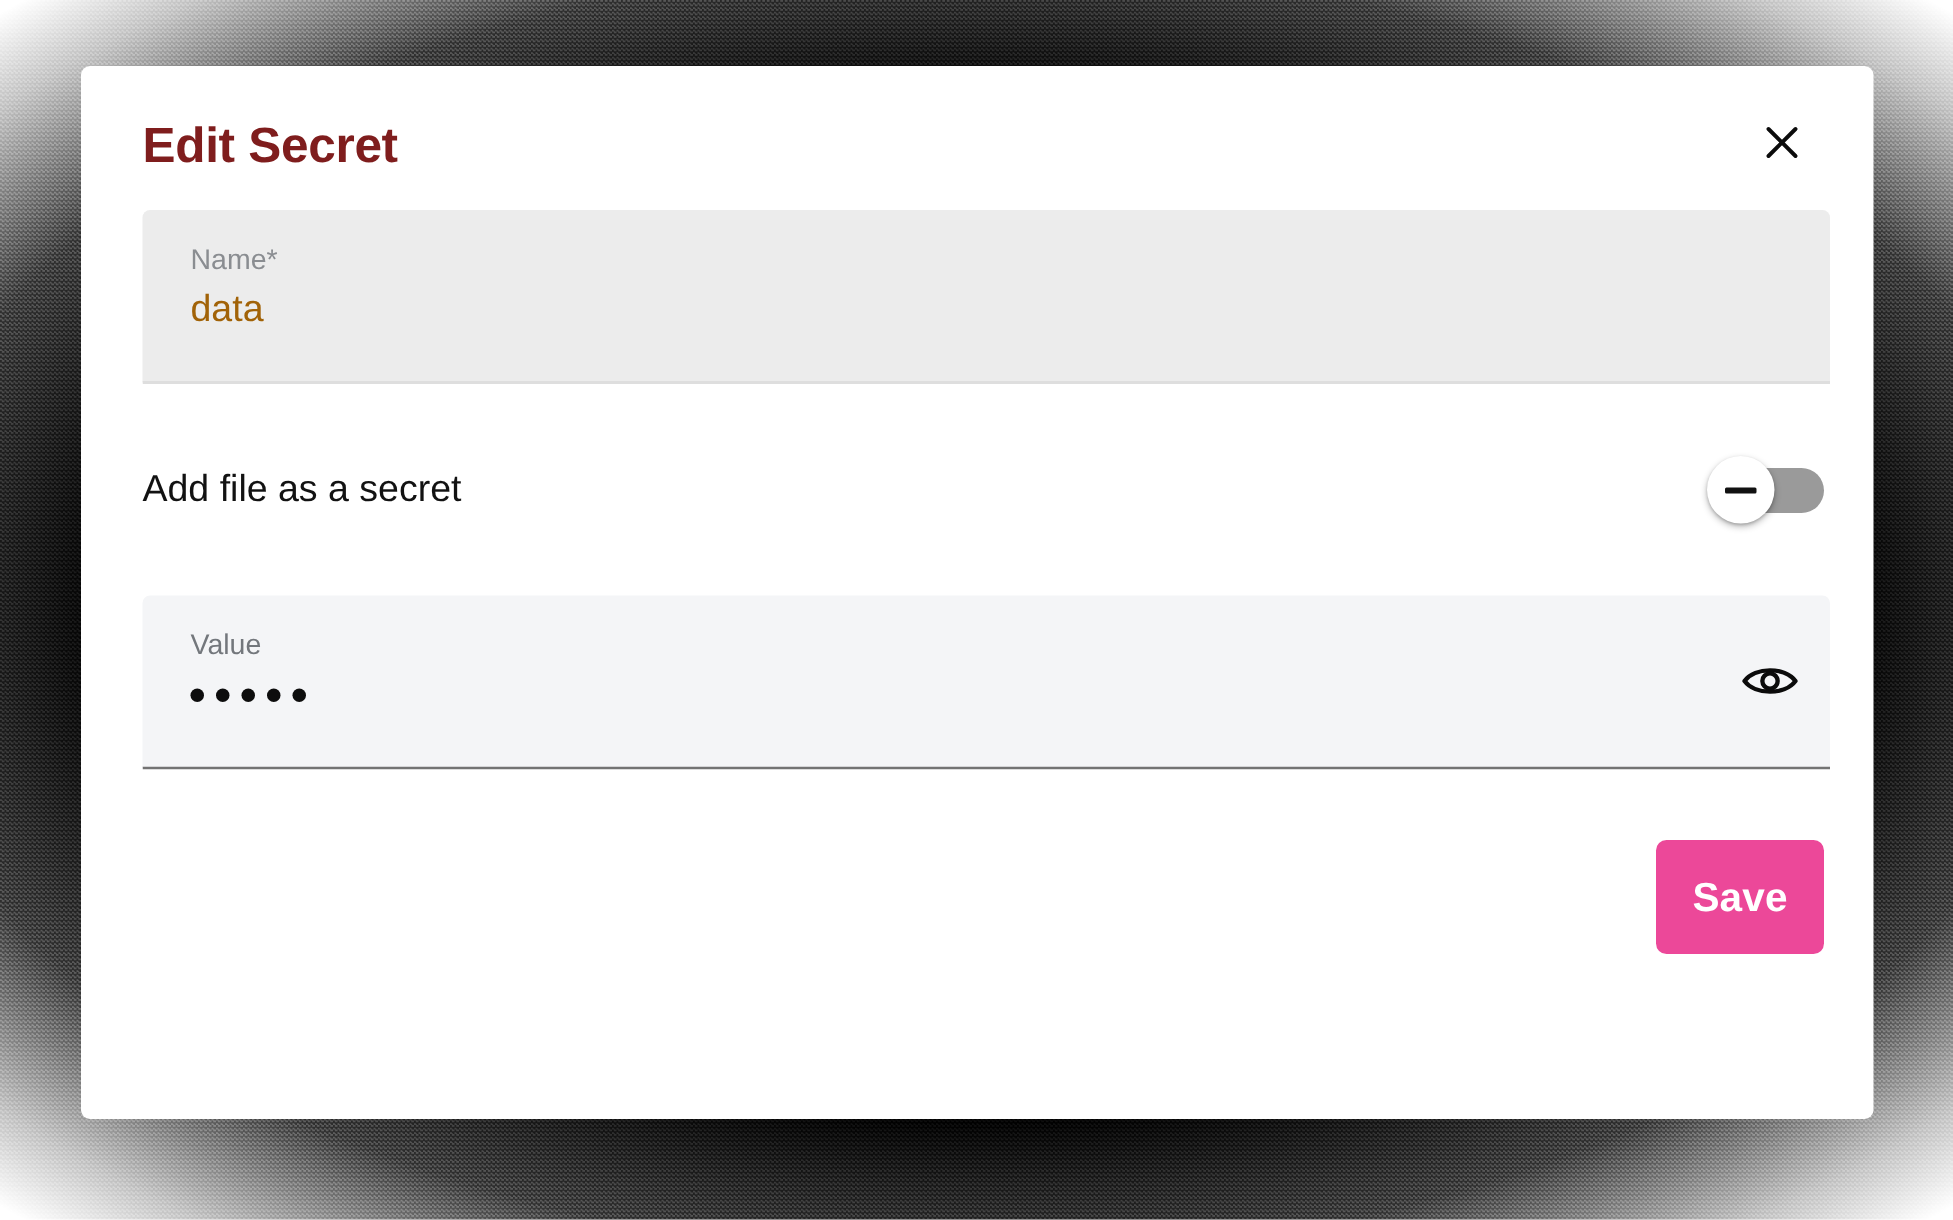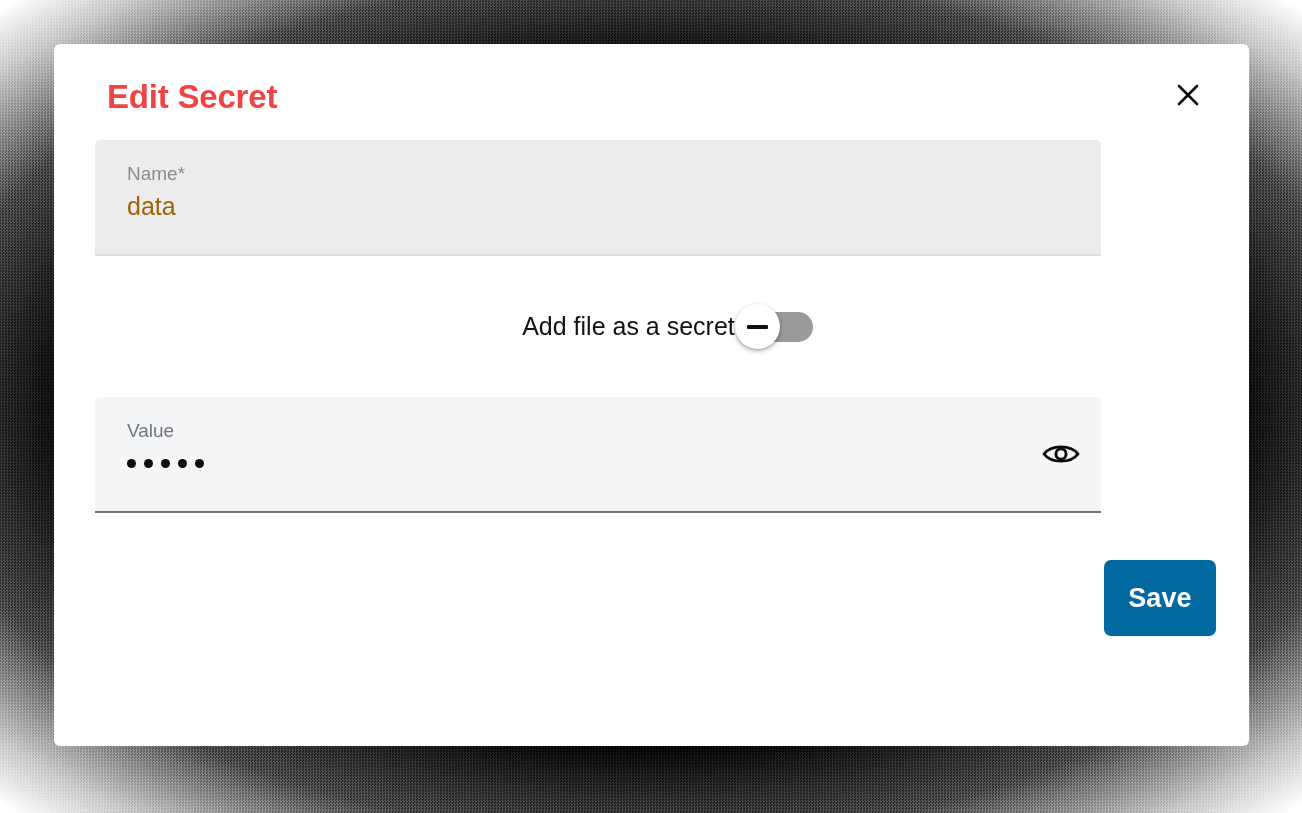"Edit Secret" .dialog-title { color: #ef4444 -> #7f1d1d; margin: 12px -> 0 }
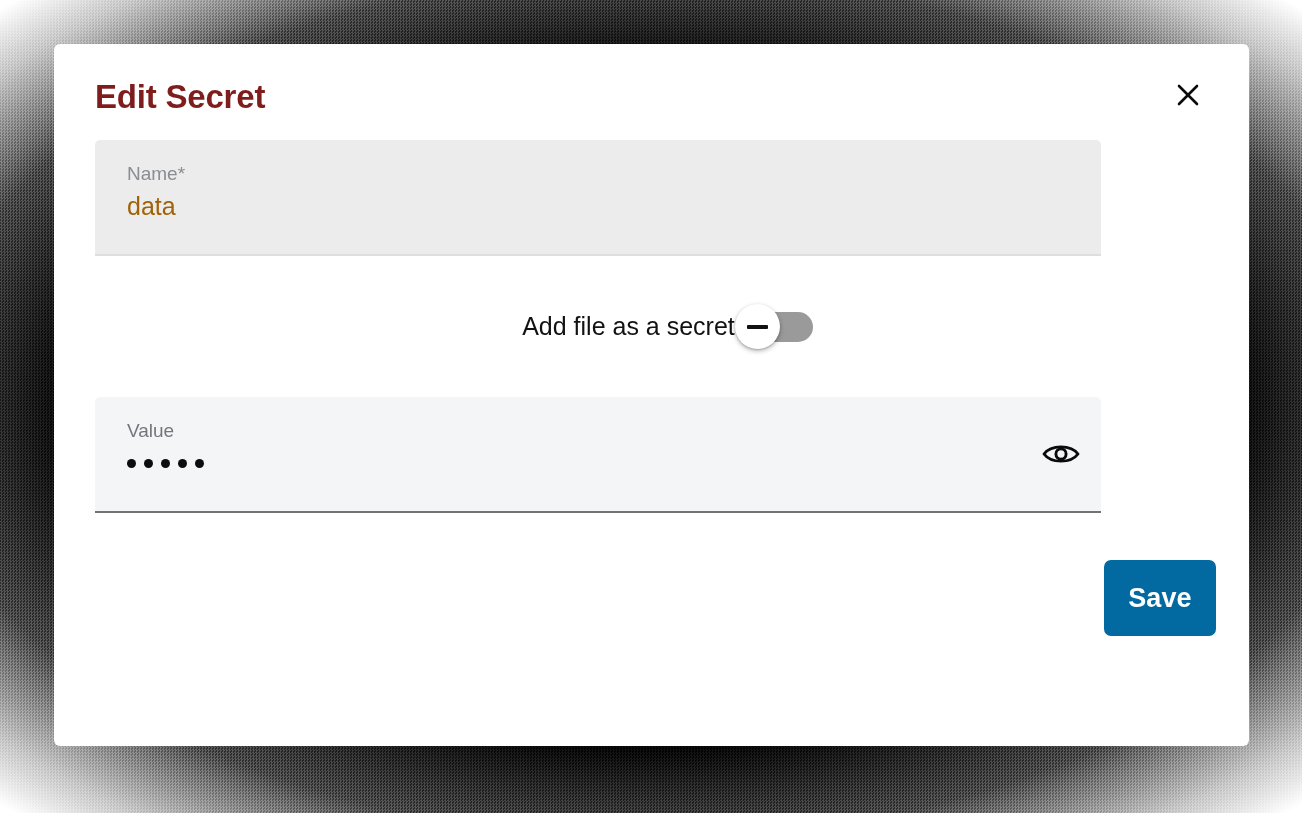"Name*" .field { width: 1006px -> 1125px }
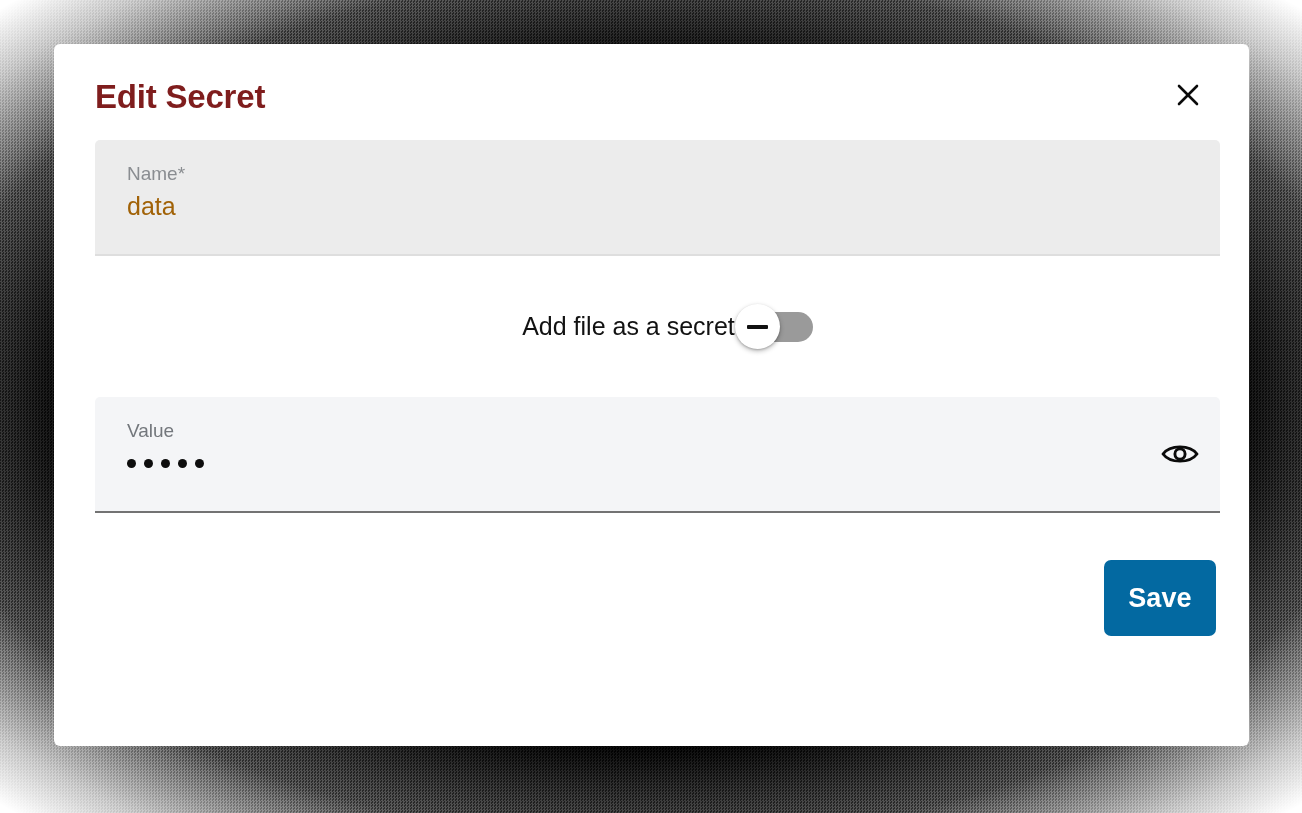"Add file as a secret" .toggle-row { justify-content: center -> space-between; margin-left: 12px -> none }
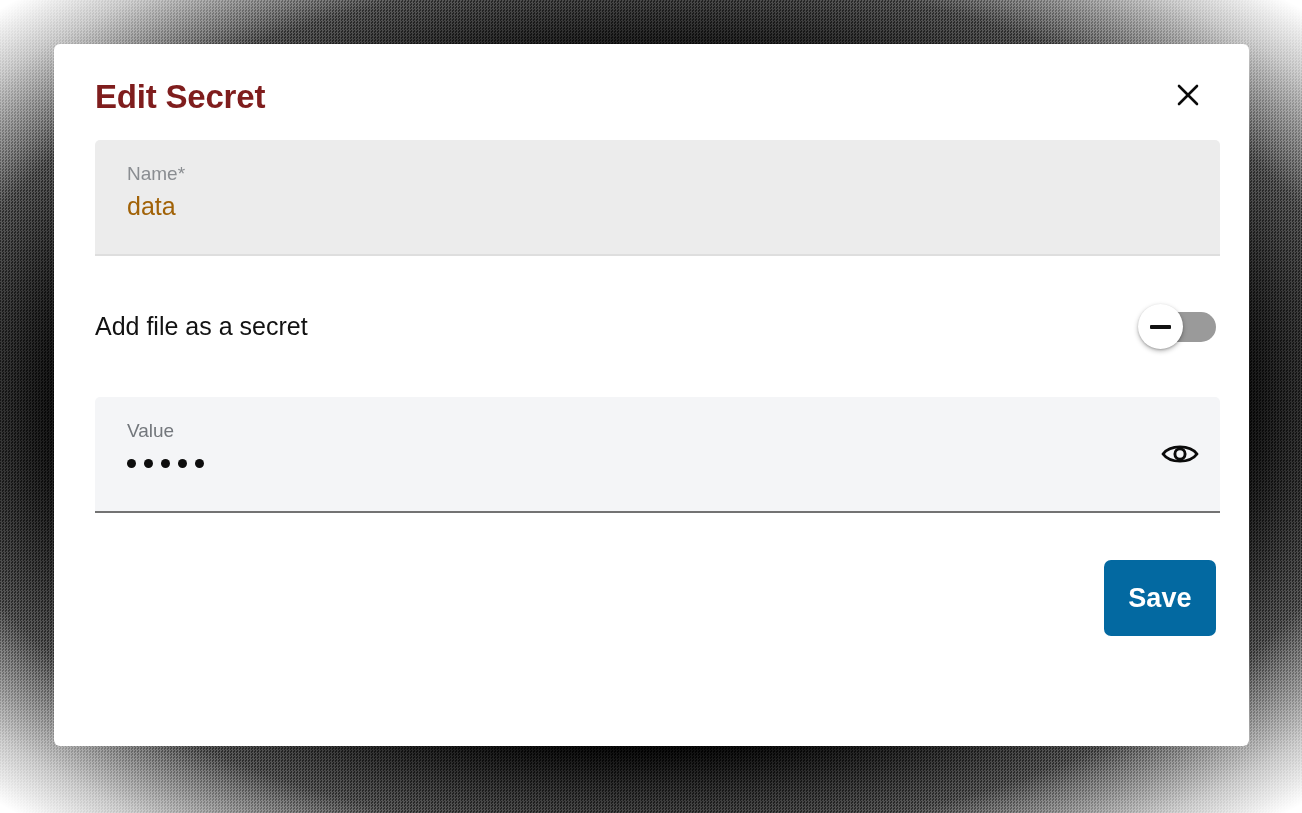"Save" .save-button { background: #0369a1 -> #ec4899 }
